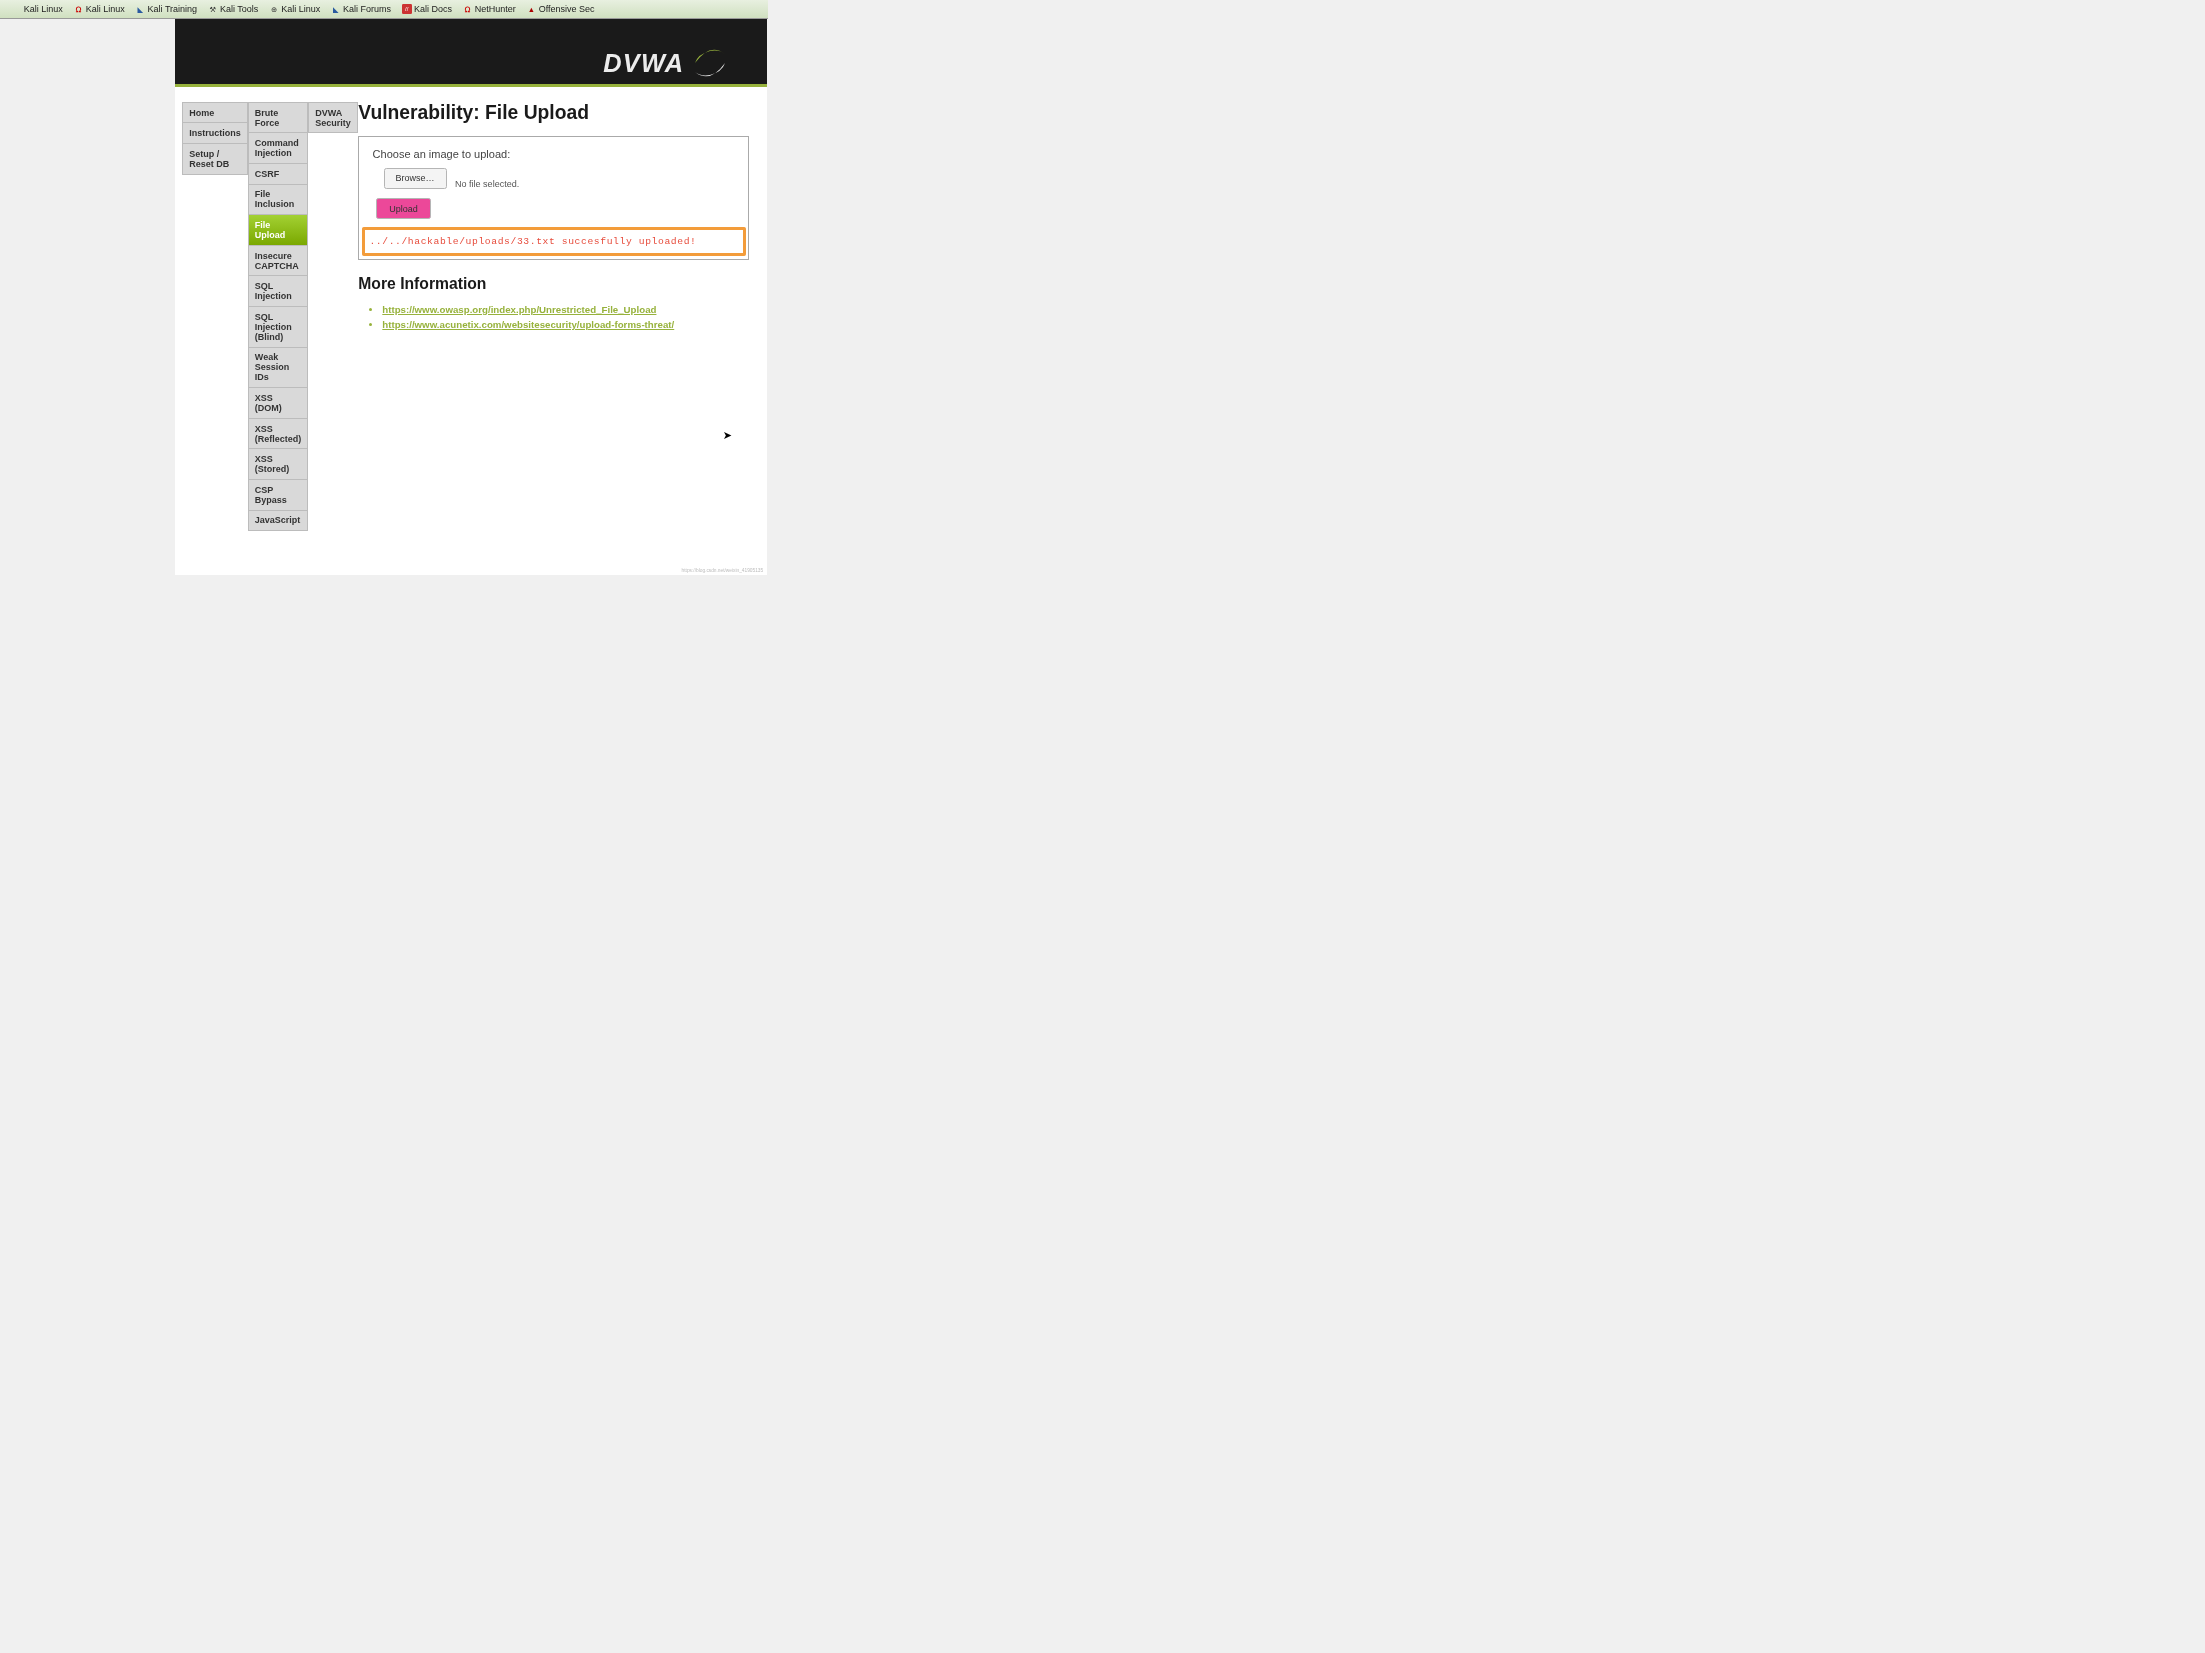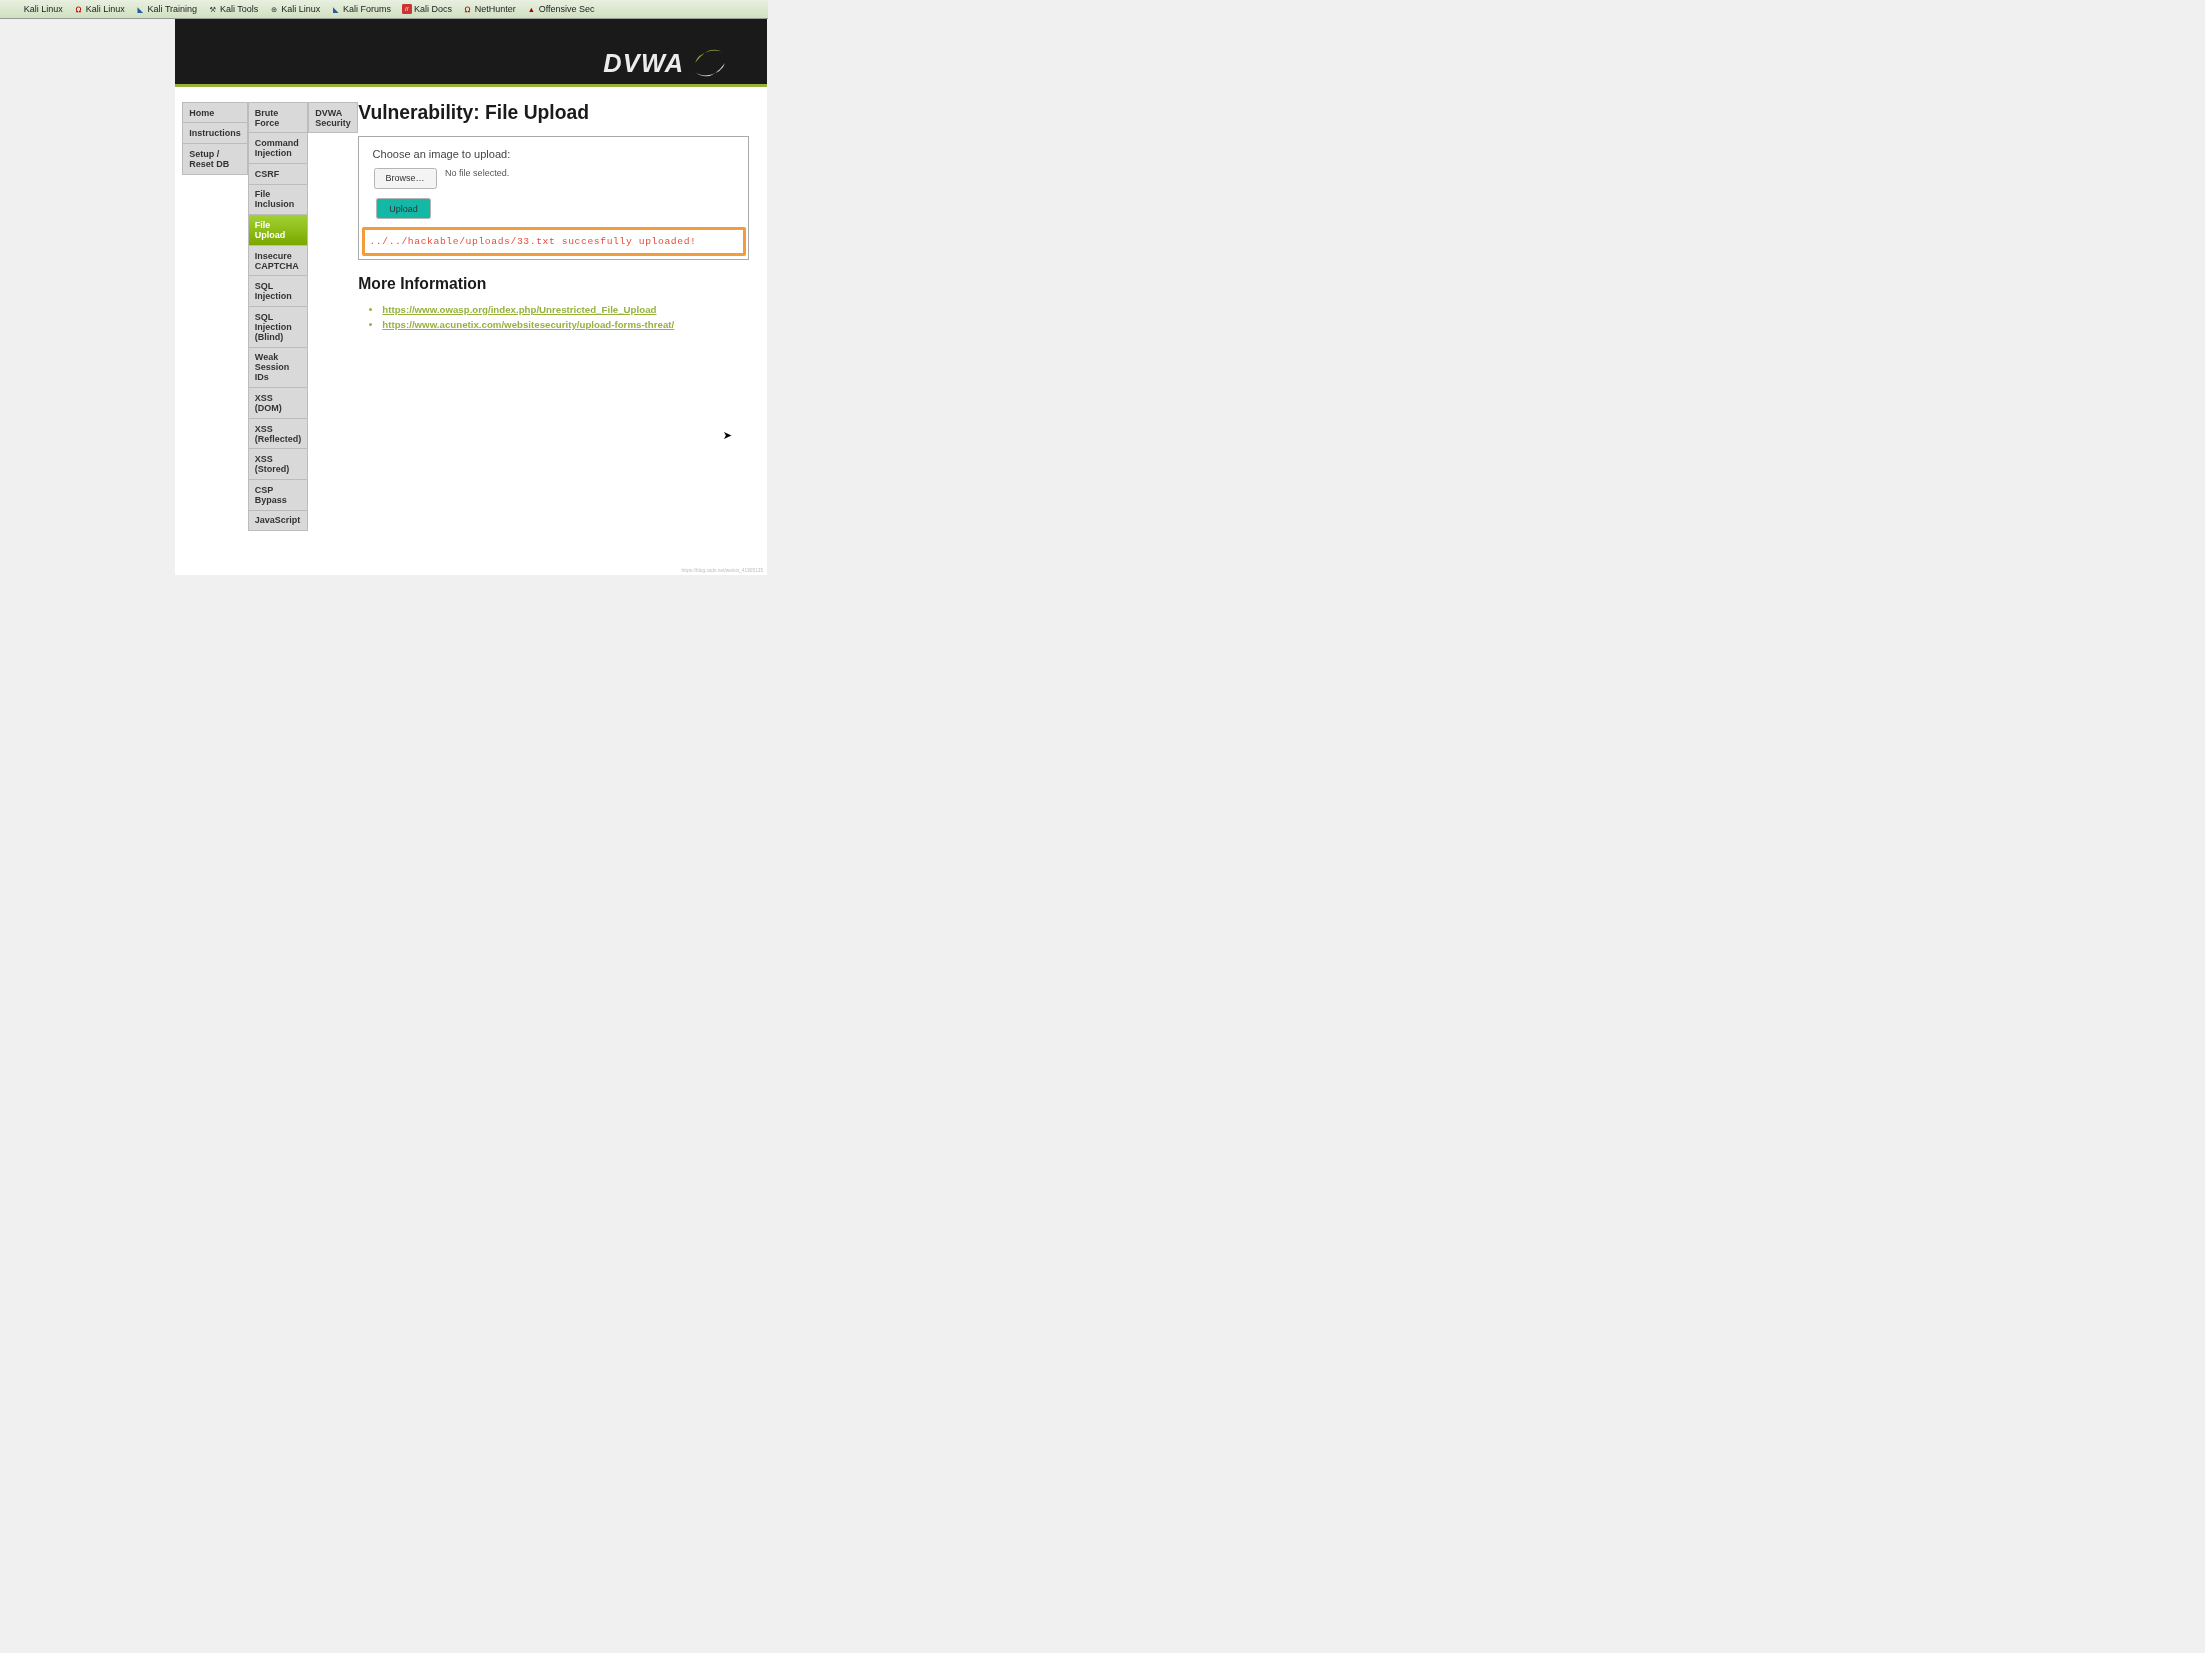"Browse…" .file-row { align-items: flex-start -> flex-end; margin-left: 1px -> 11px }
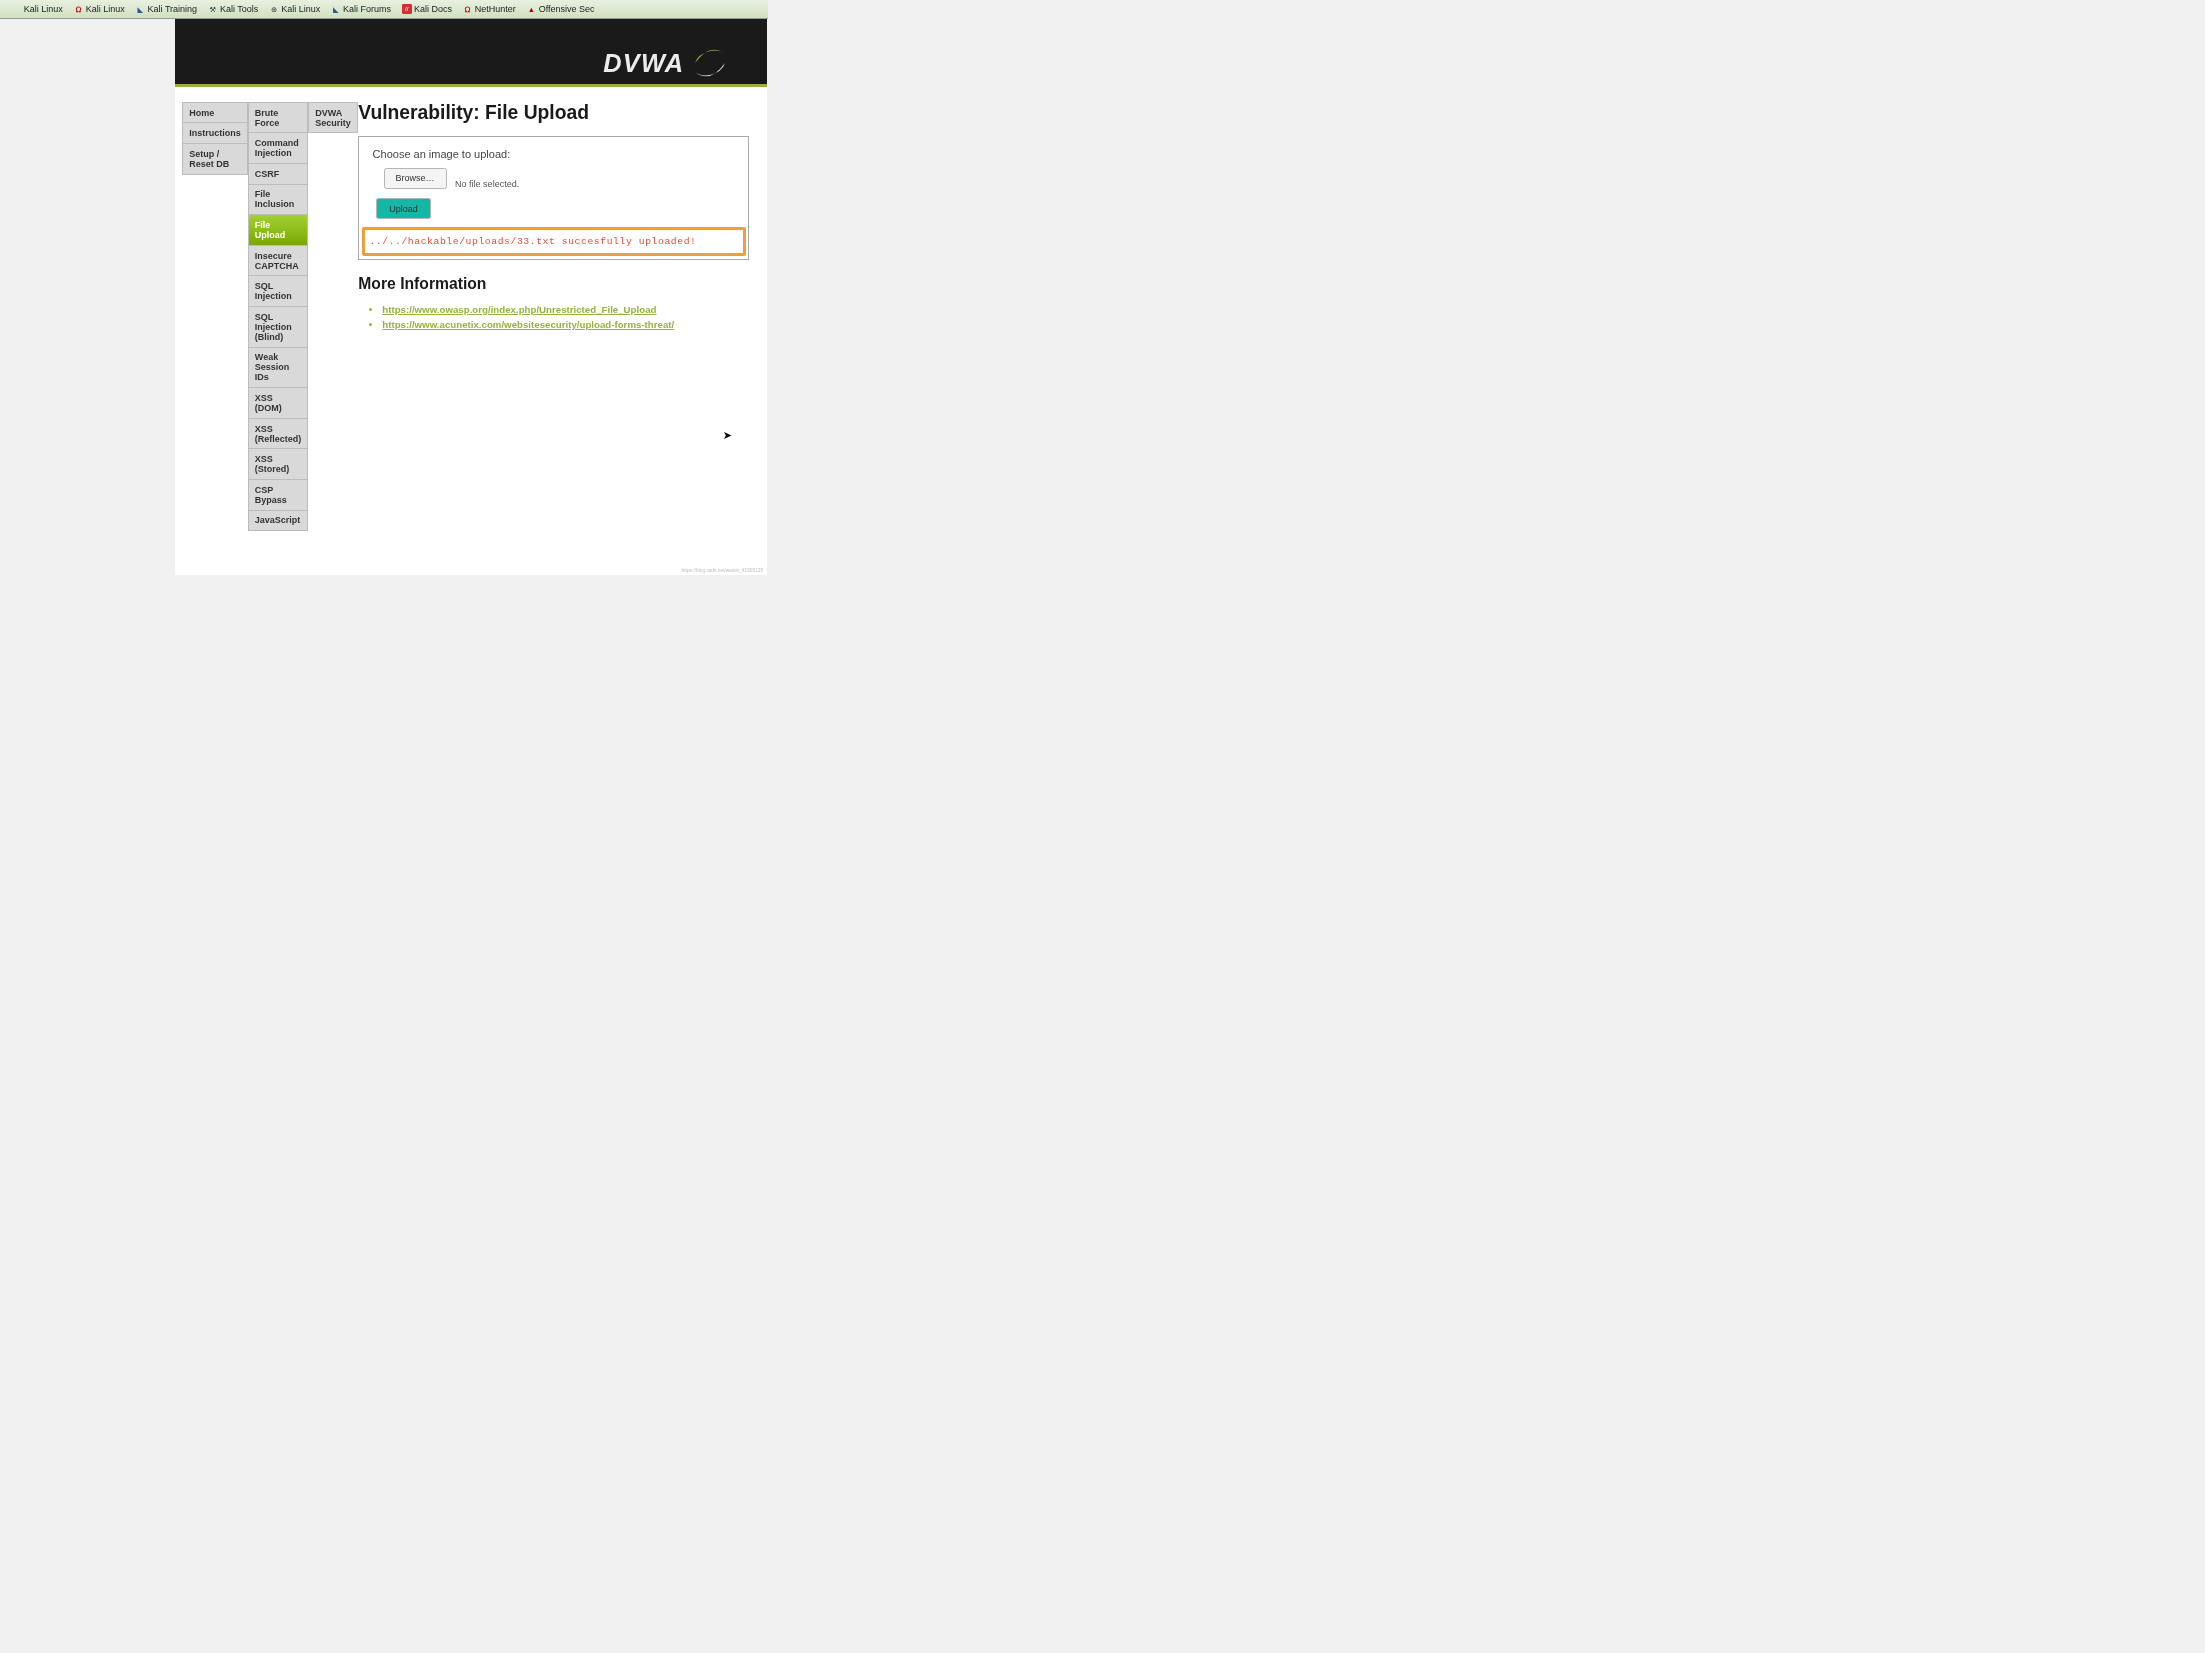"Upload" .upload-btn { background: #14b8a6 -> #ec4899 }
